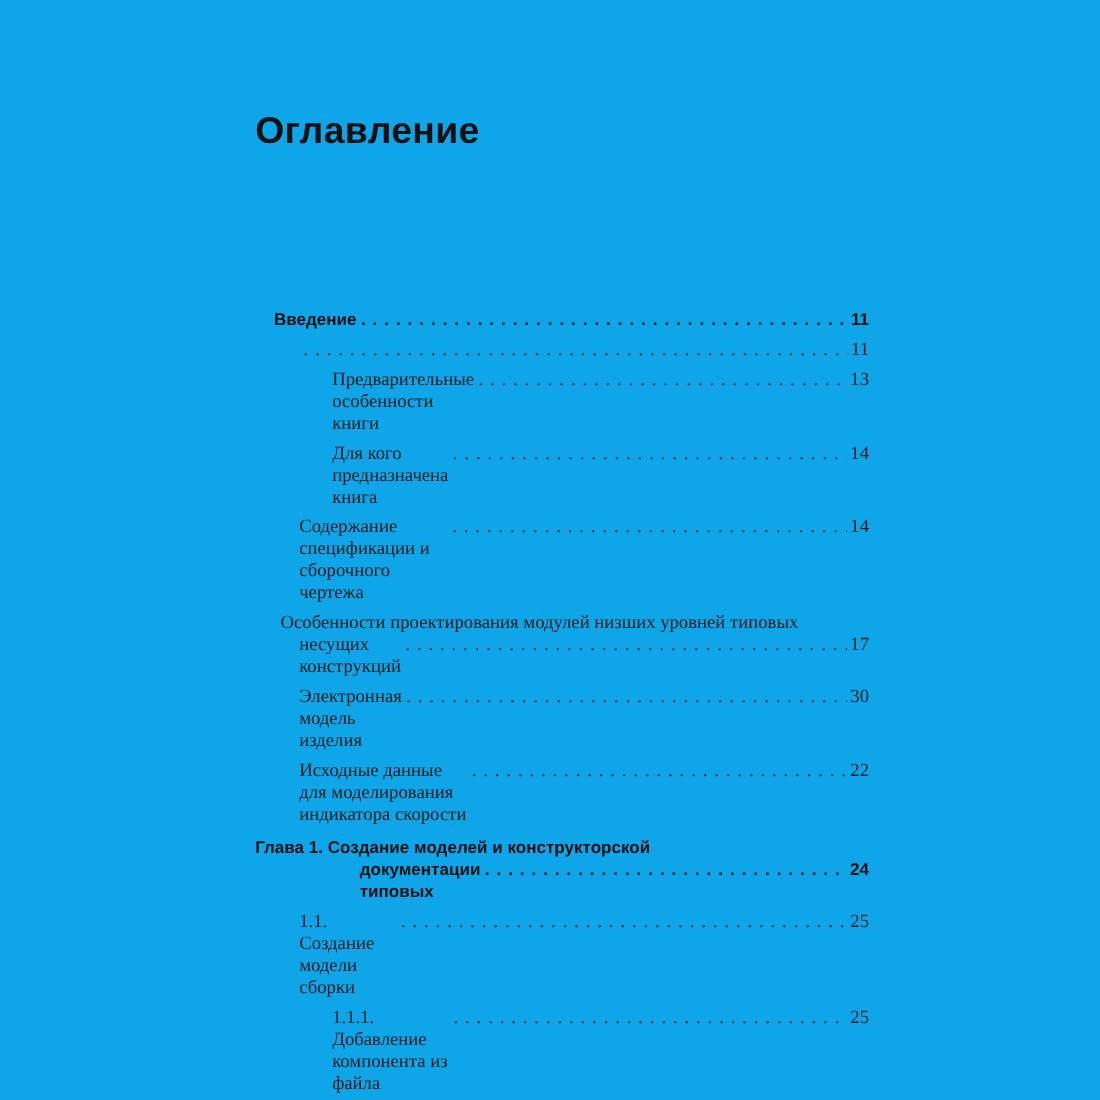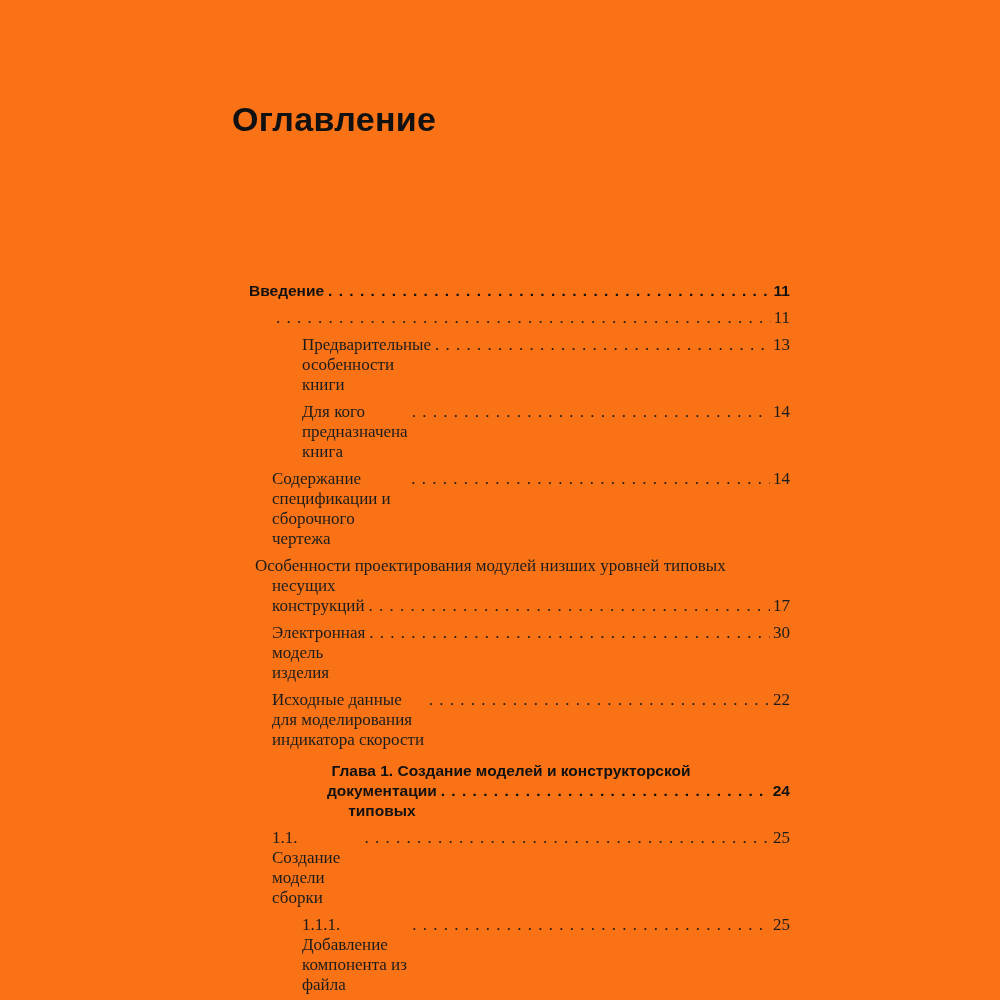"Оглавление" .page { background: #f97316 -> #0ea5e9 }
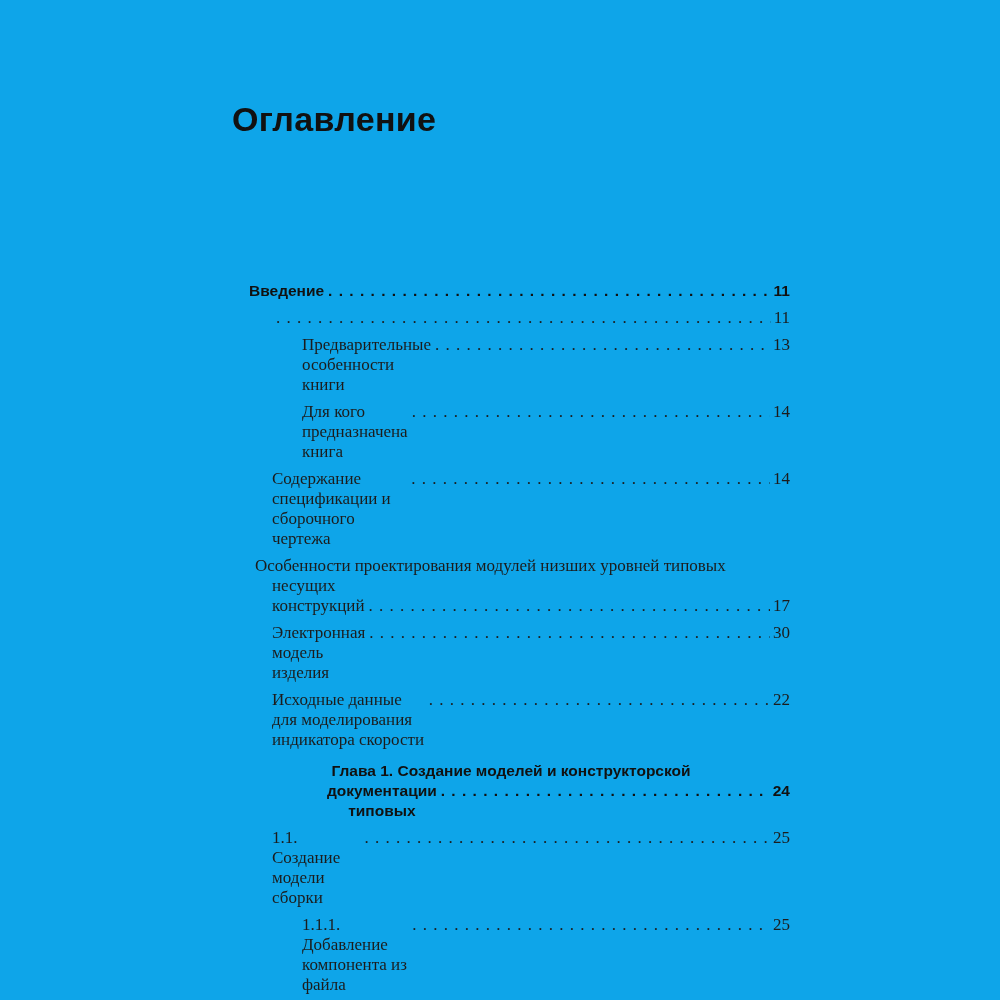"несущих конструкций" .level-1 .line.cont { align-items: flex-end -> none }
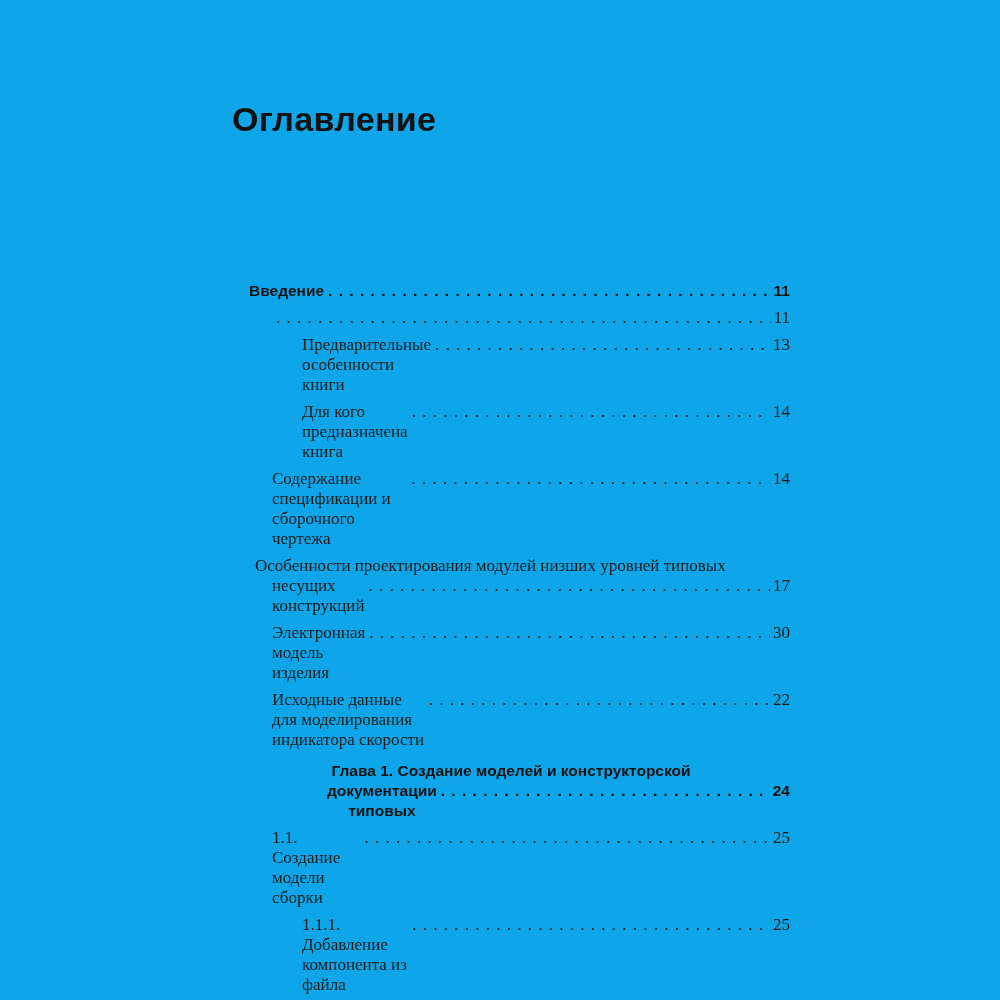"Глава 1. Создание моделей и" .toc-entry.chapter { text-align: center -> none }
